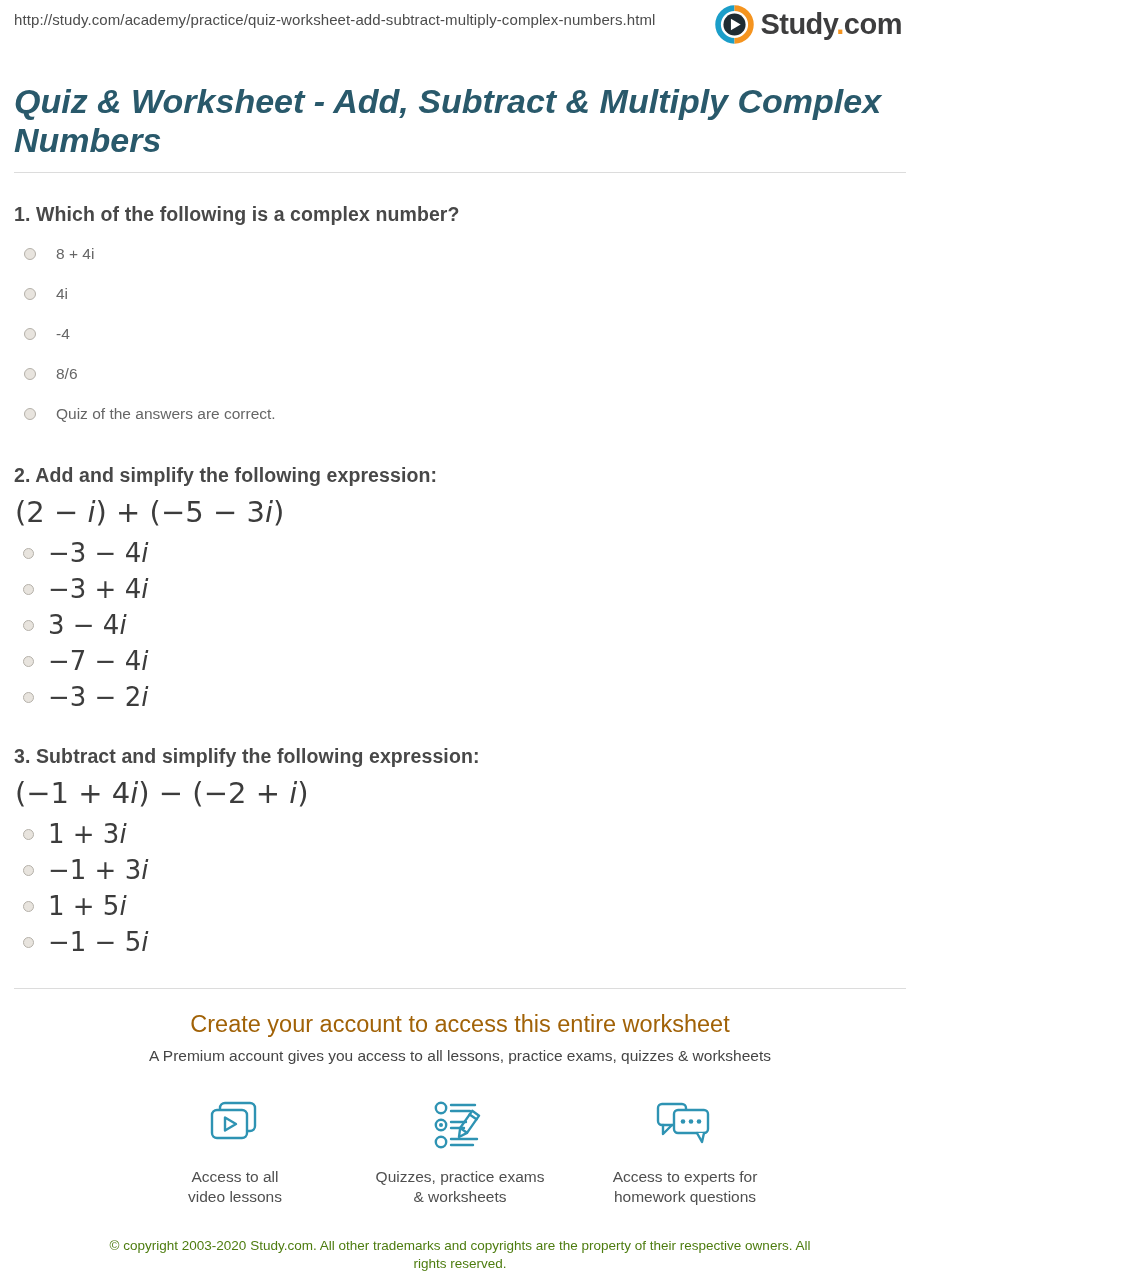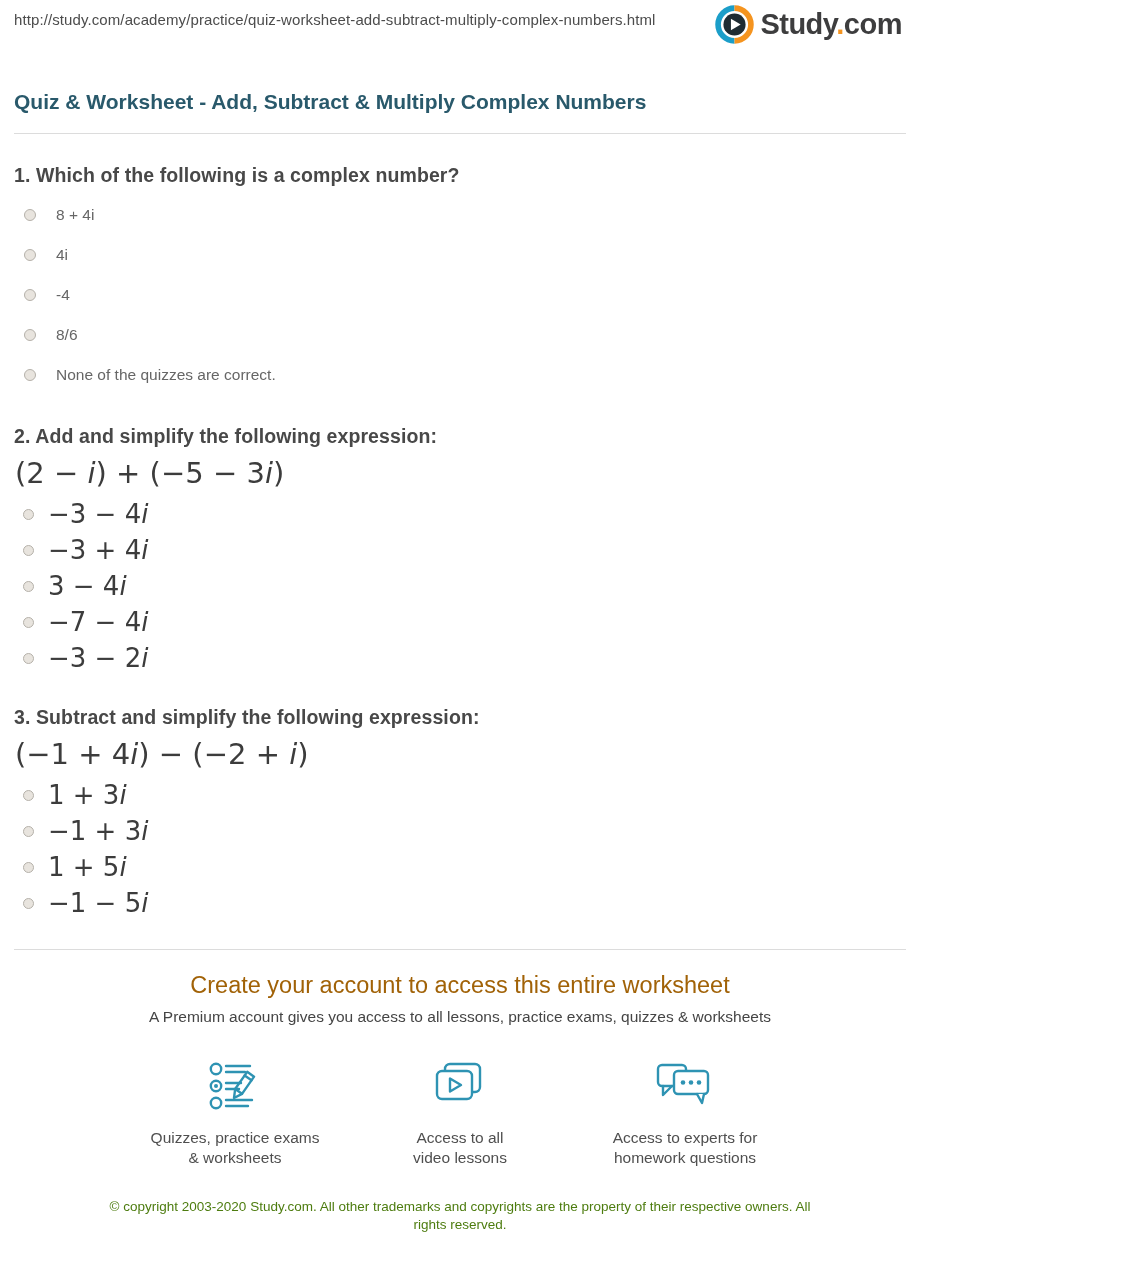"Quiz & Worksheet - Add," h1.title { font-size: 21px -> 34px; font-style: none -> italic }
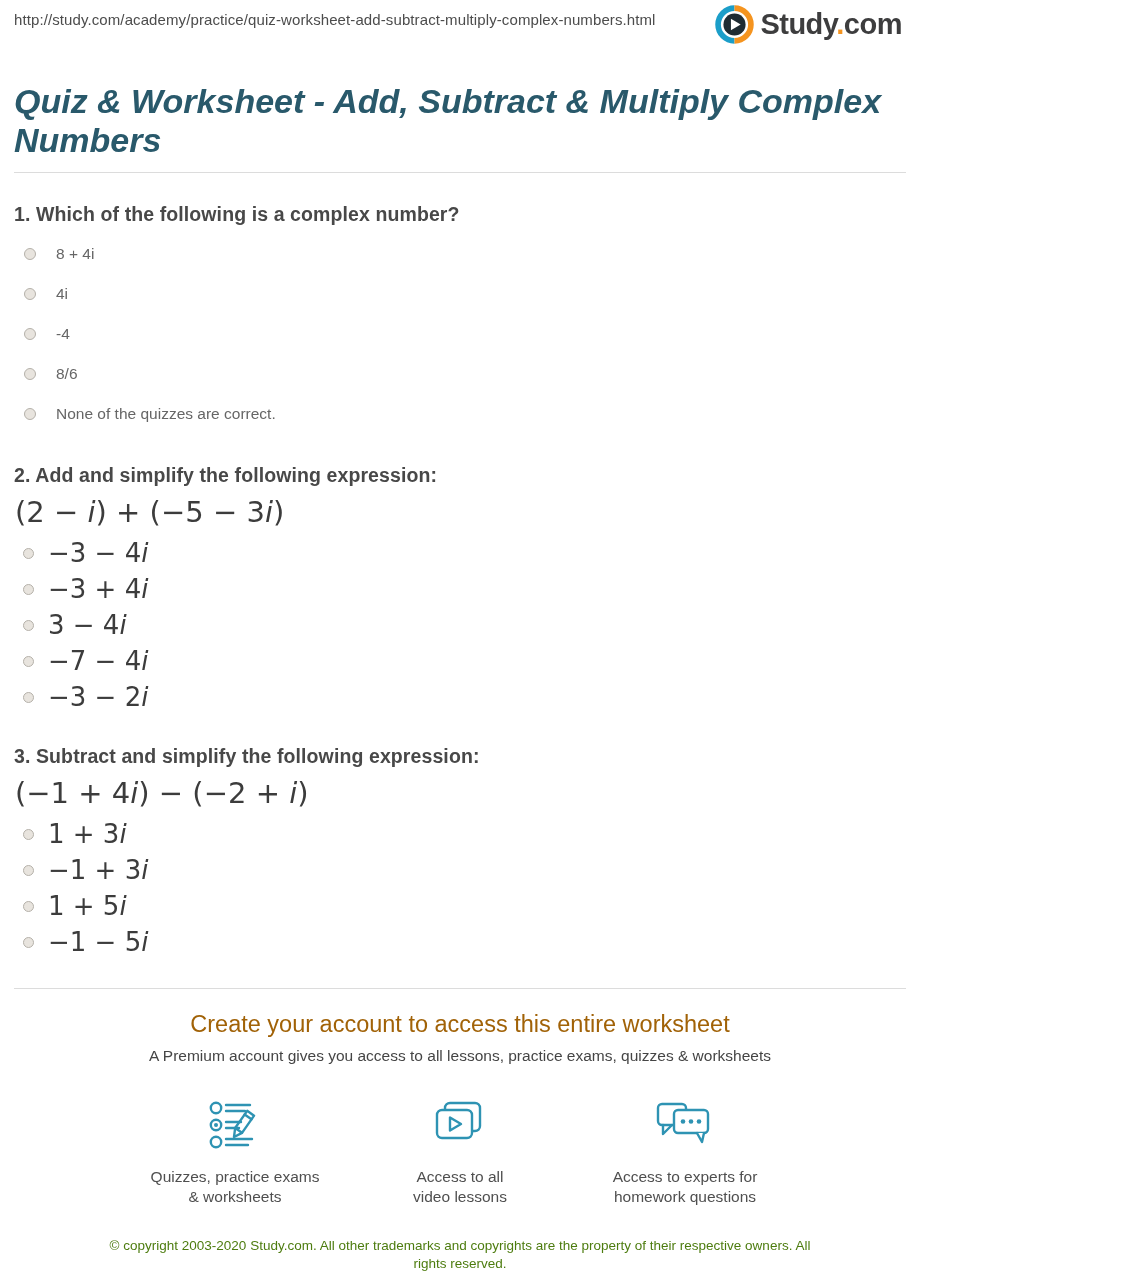"None of the quizzes are" span.opt-label { text: None of the quizzes -> Quiz of the answers }
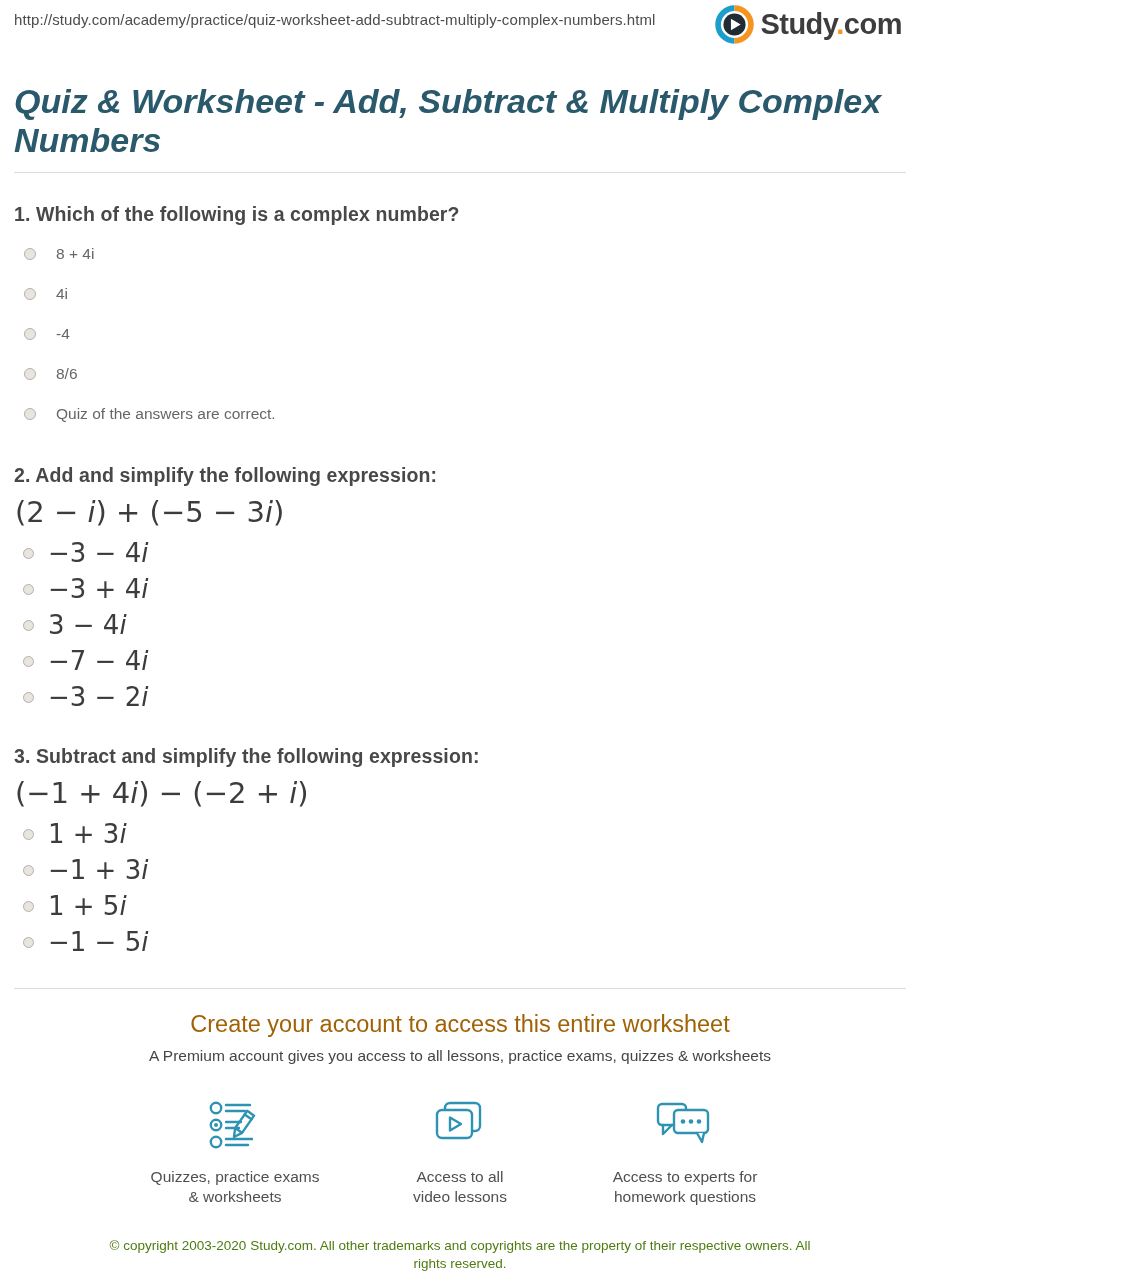"Quizzes, practice exams" div.feature { order: before "Access to all" -> after "Access to all" }
